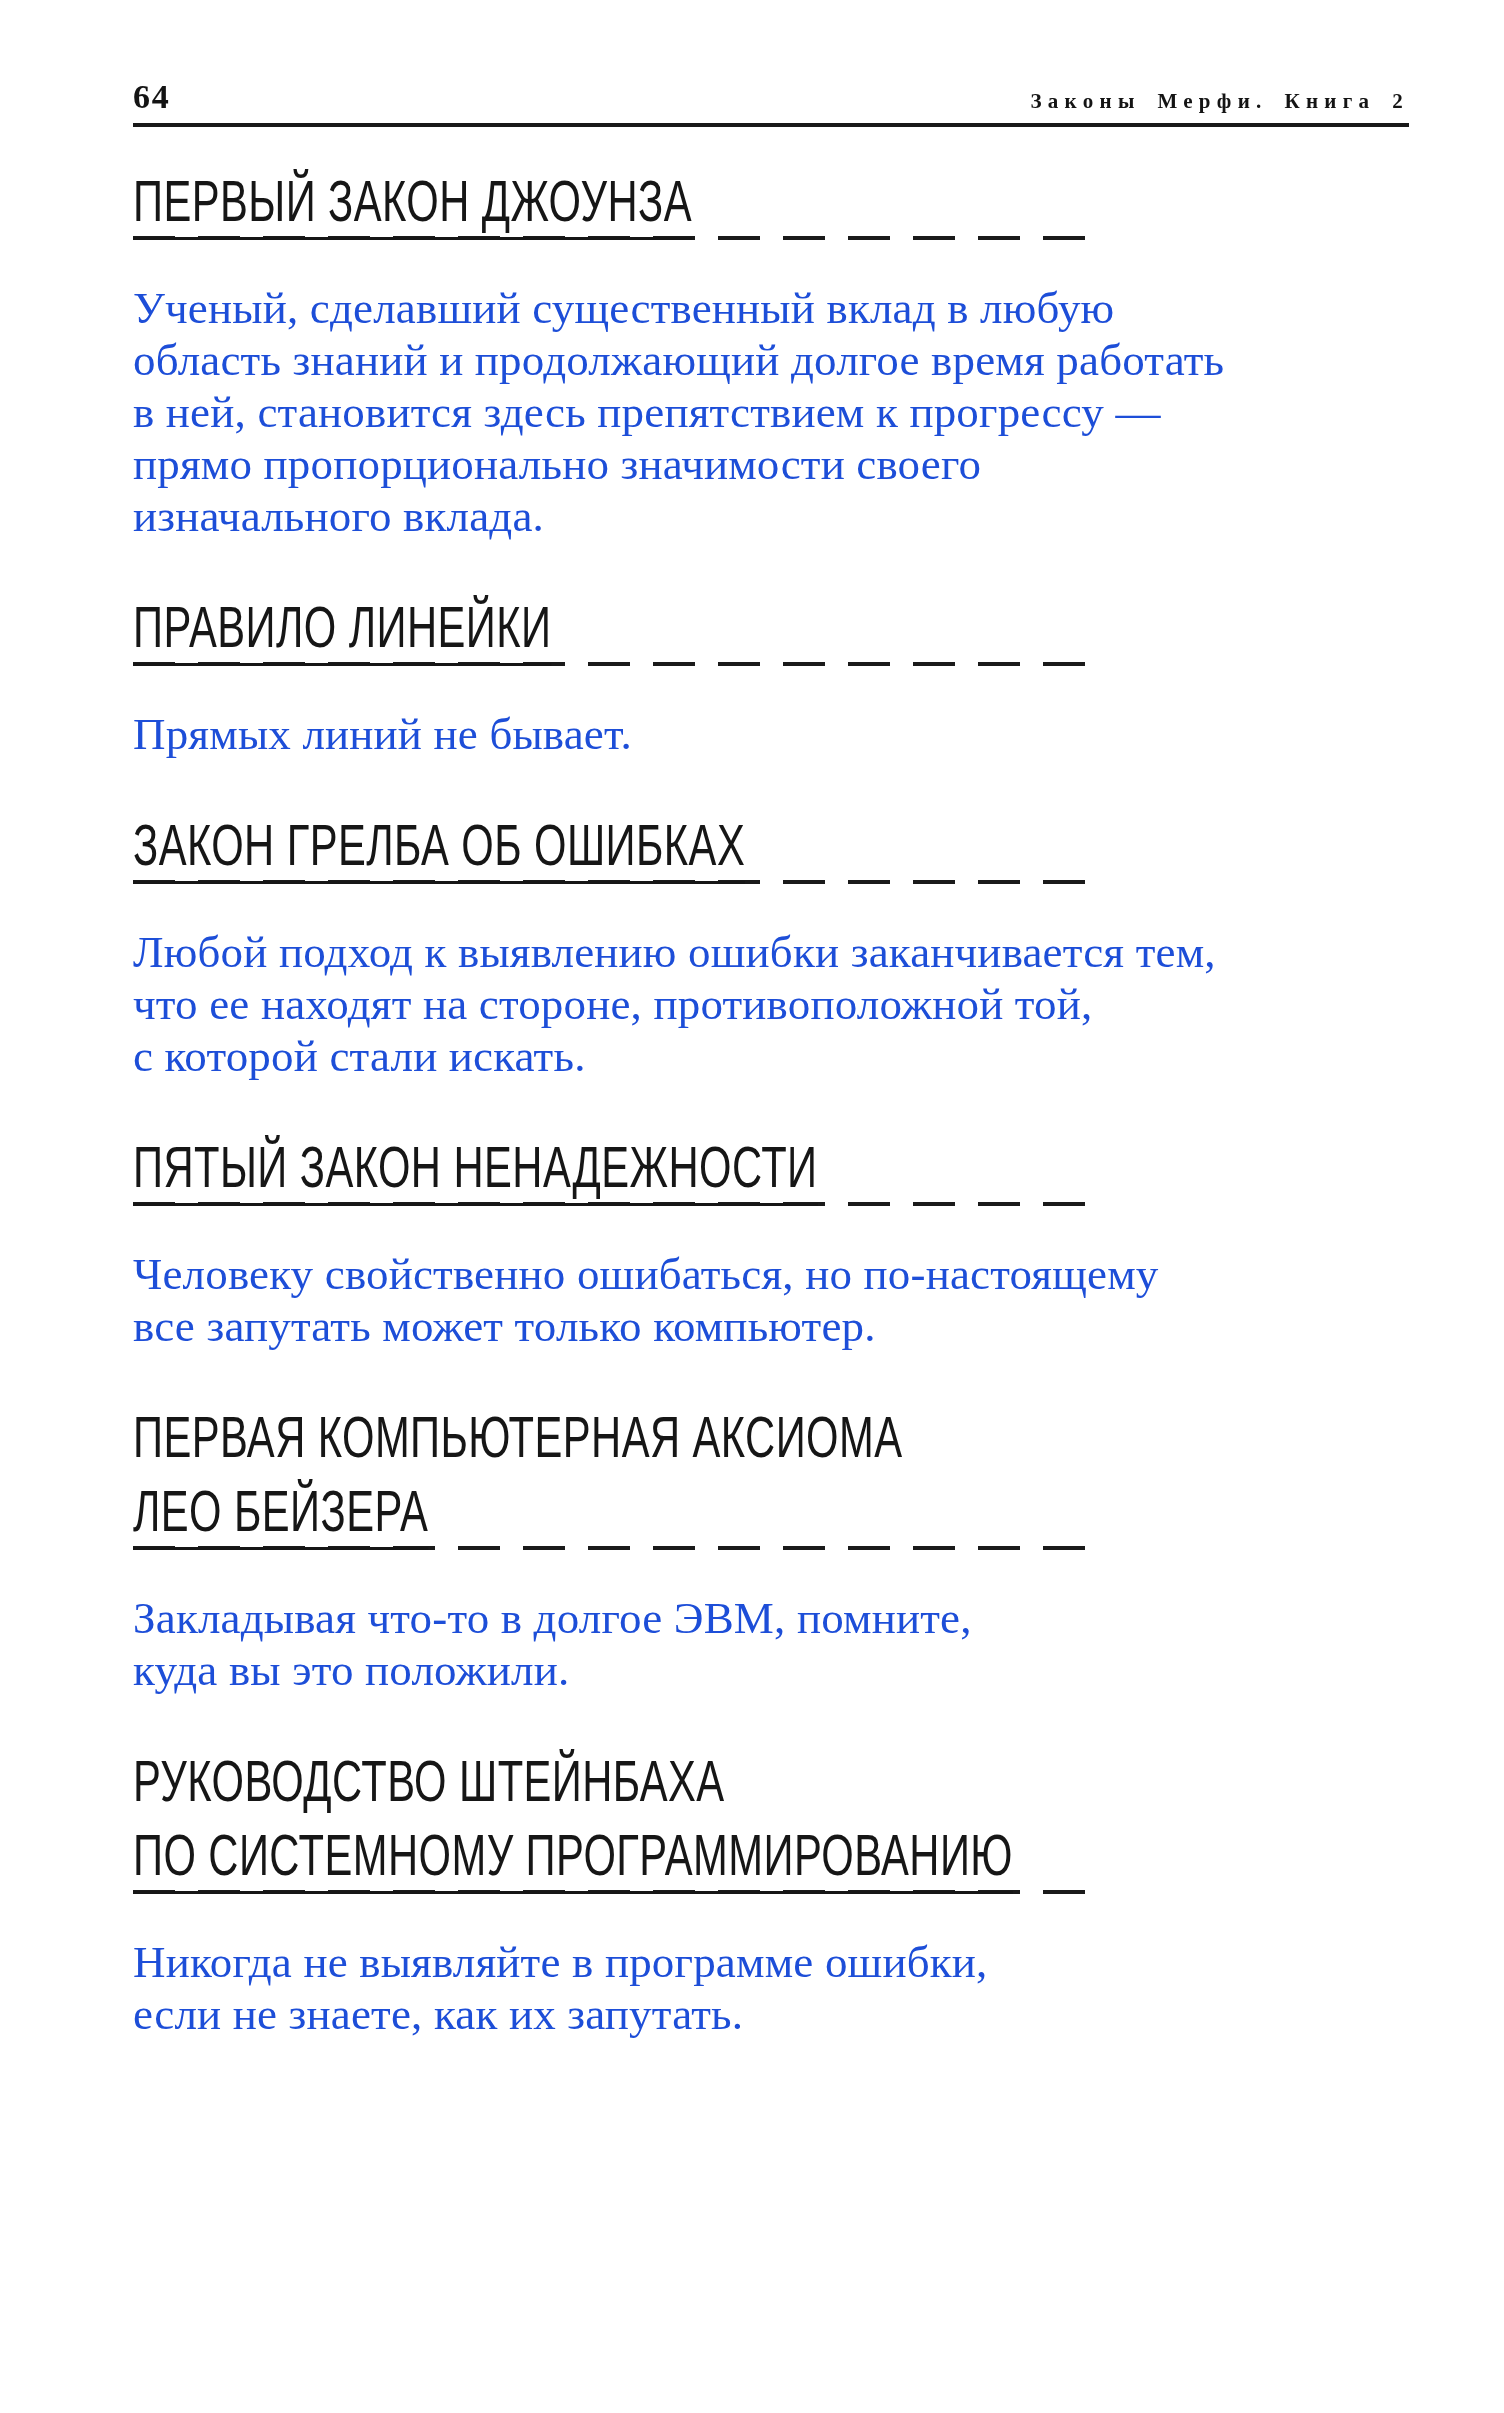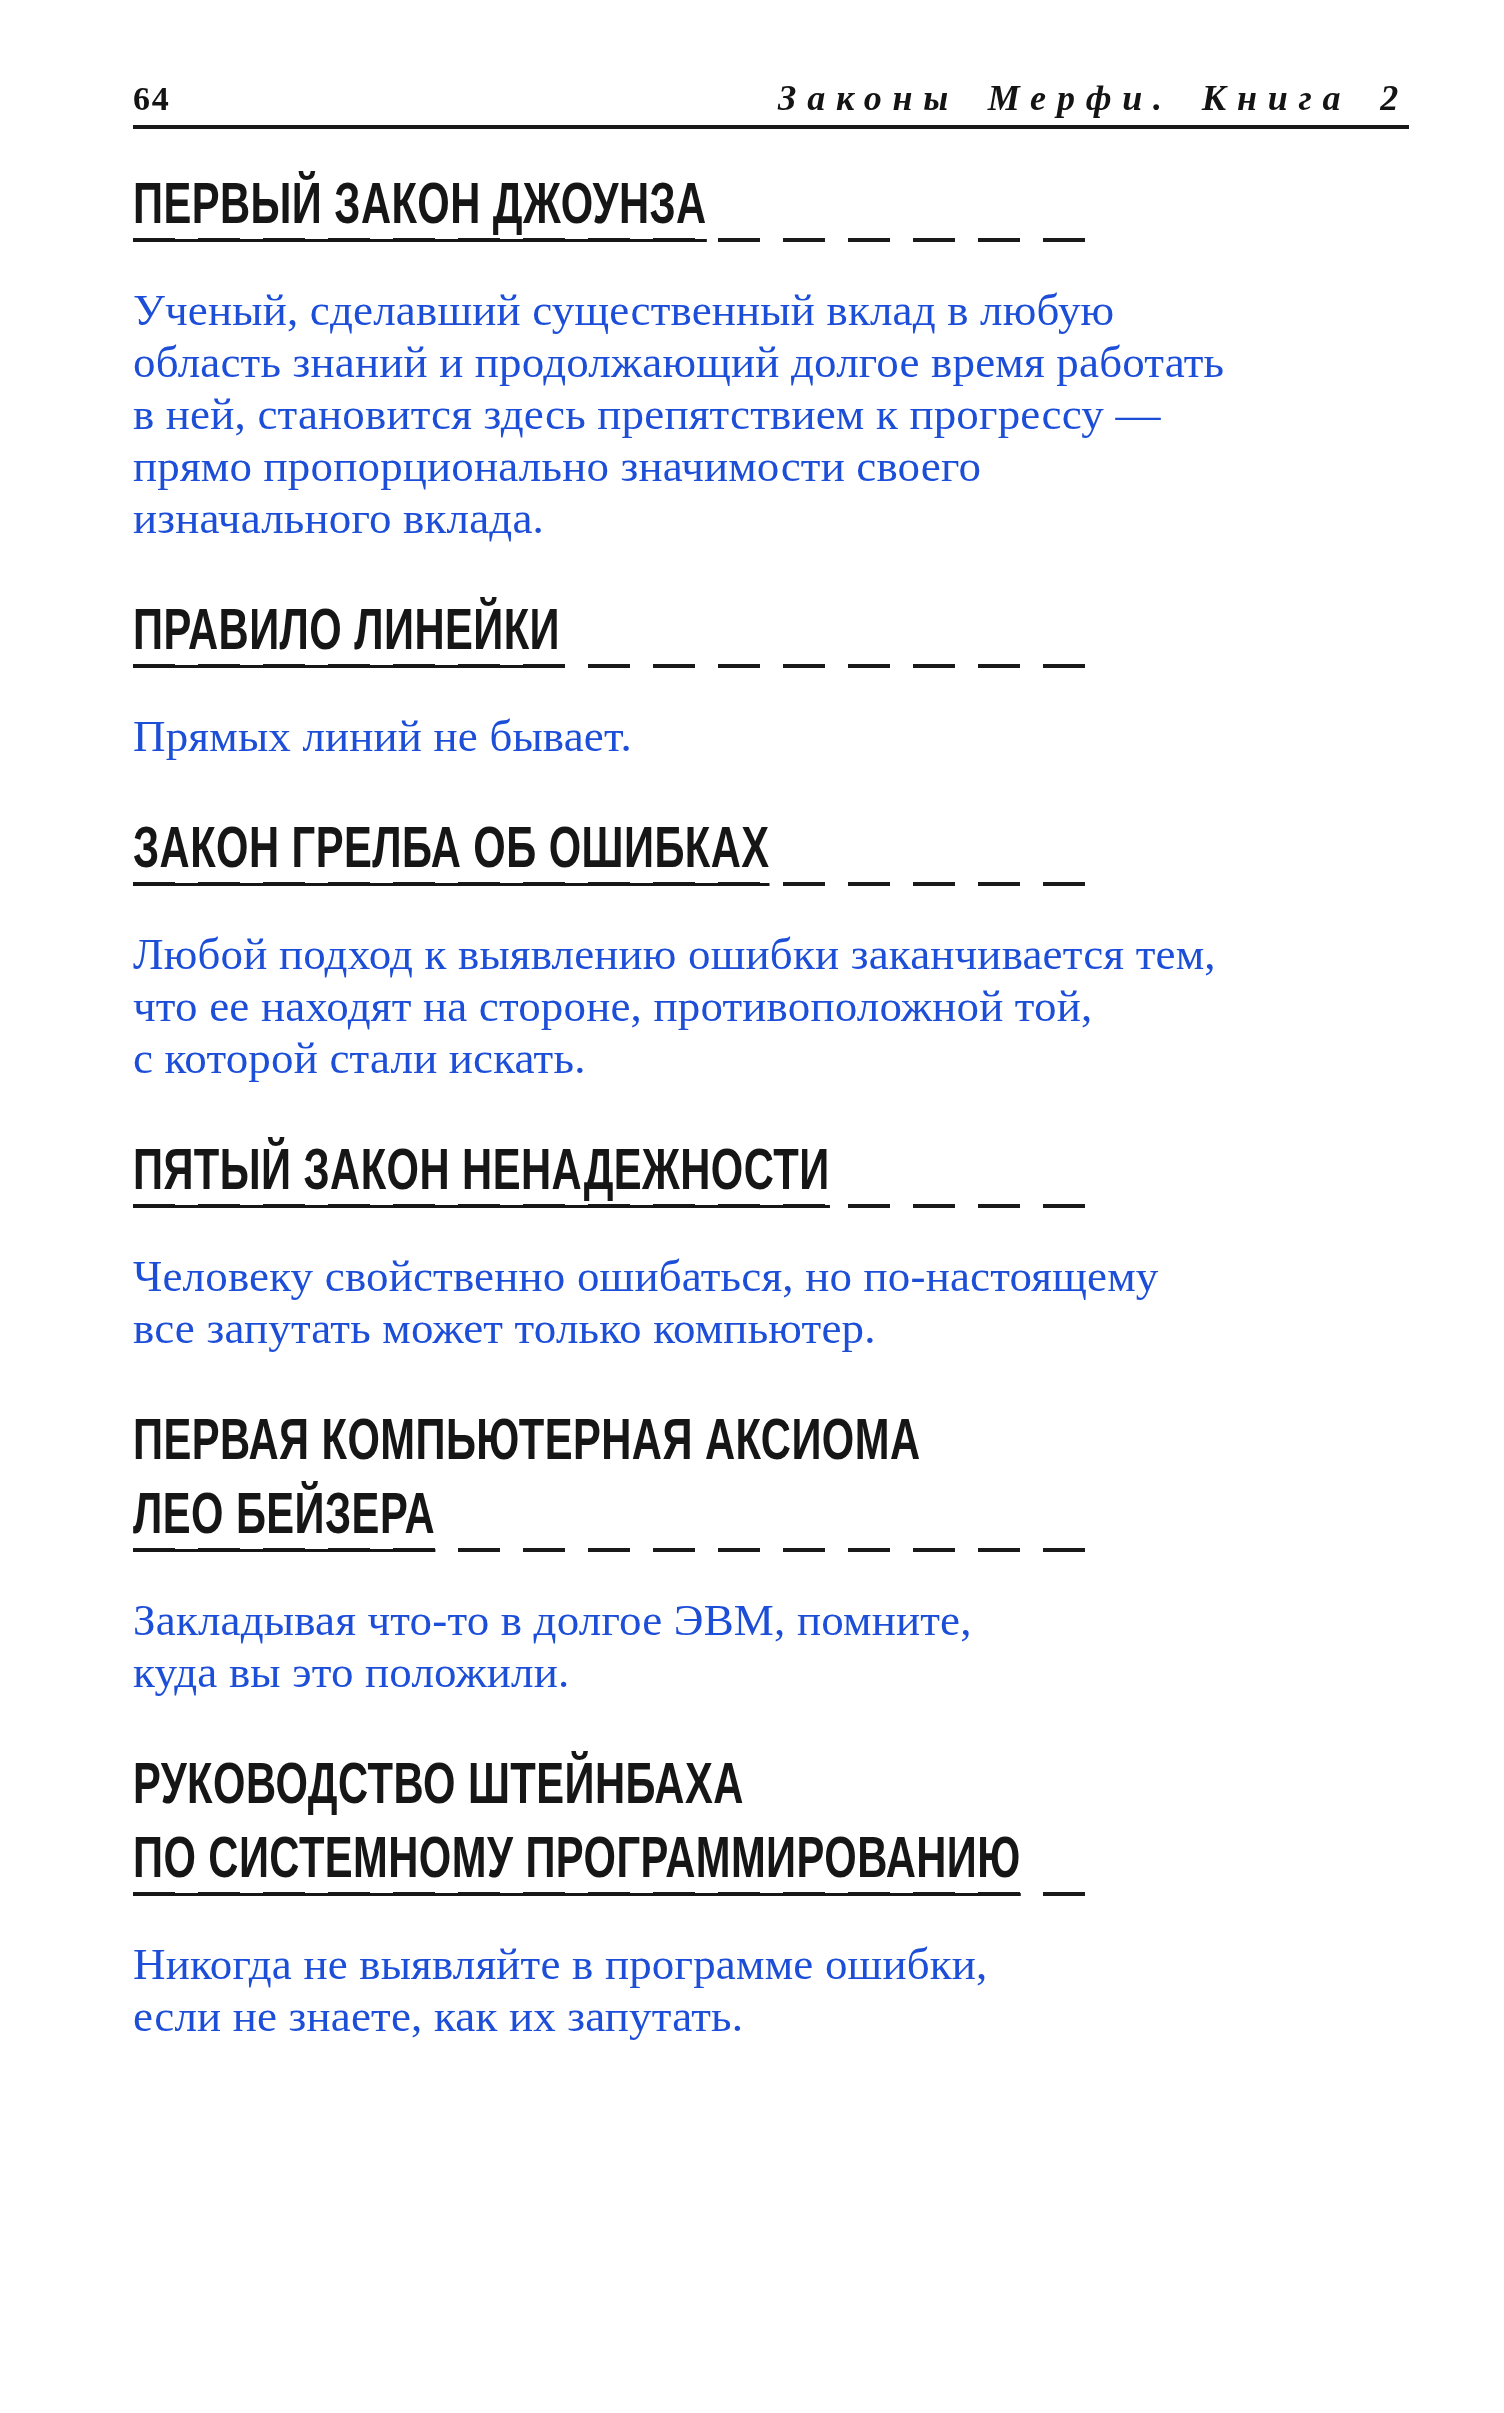"Законы Мерфи. Книга 2" .page-title { font-size: 36px -> 21px; font-style: italic -> none }
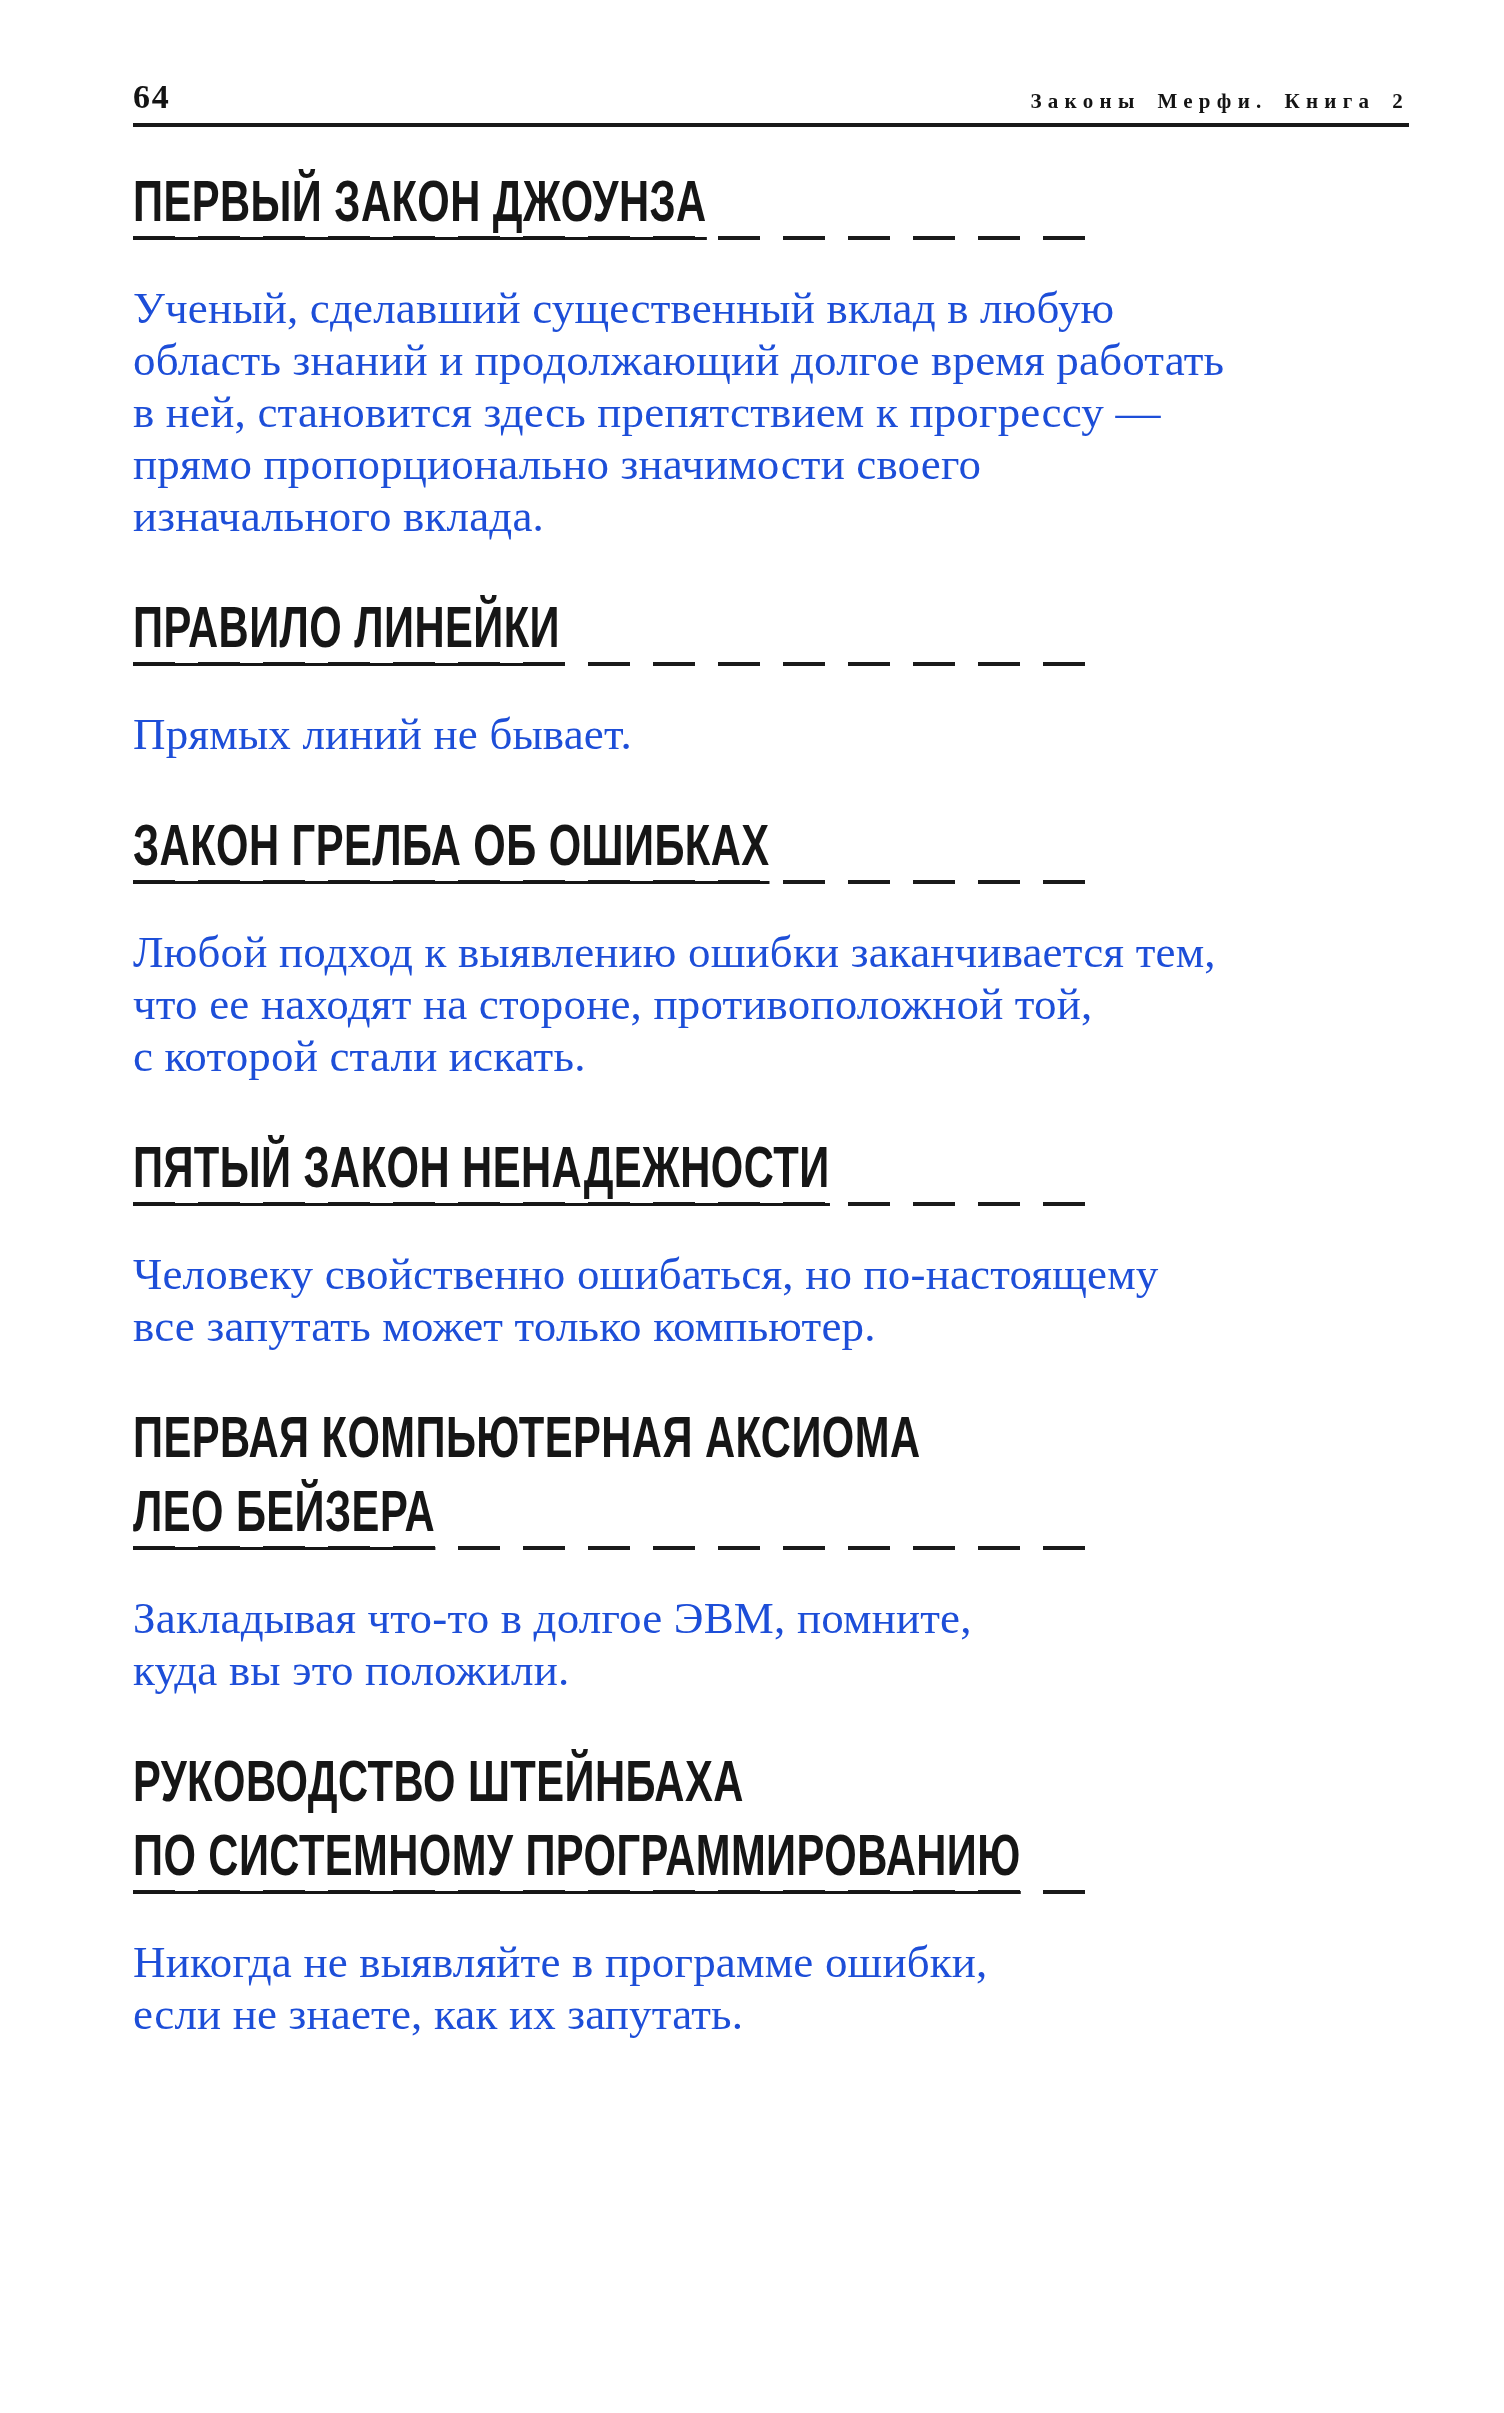"ПЕРВЫЙ ЗАКОН ДЖОУНЗА" .law-heading { font-weight: bold -> normal }
